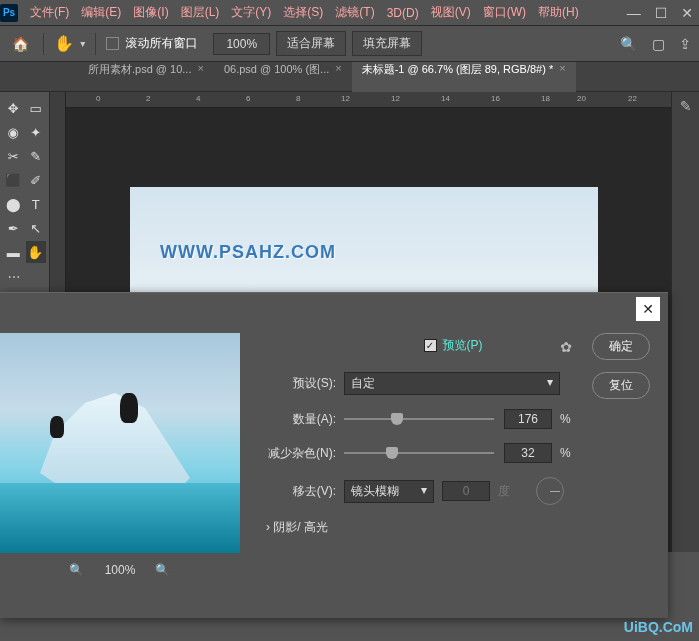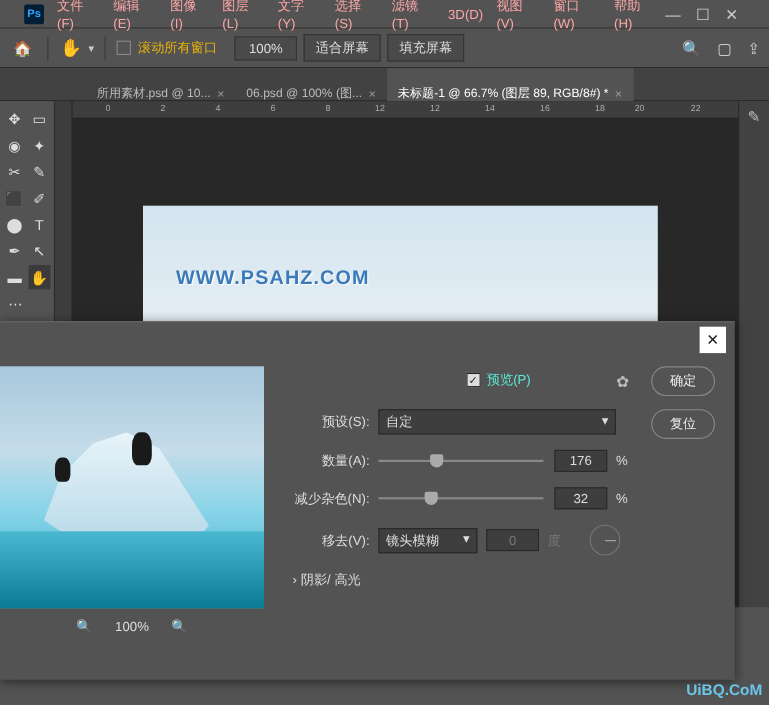"Ps" .menubar { padding: 0 22px -> 0 0 }
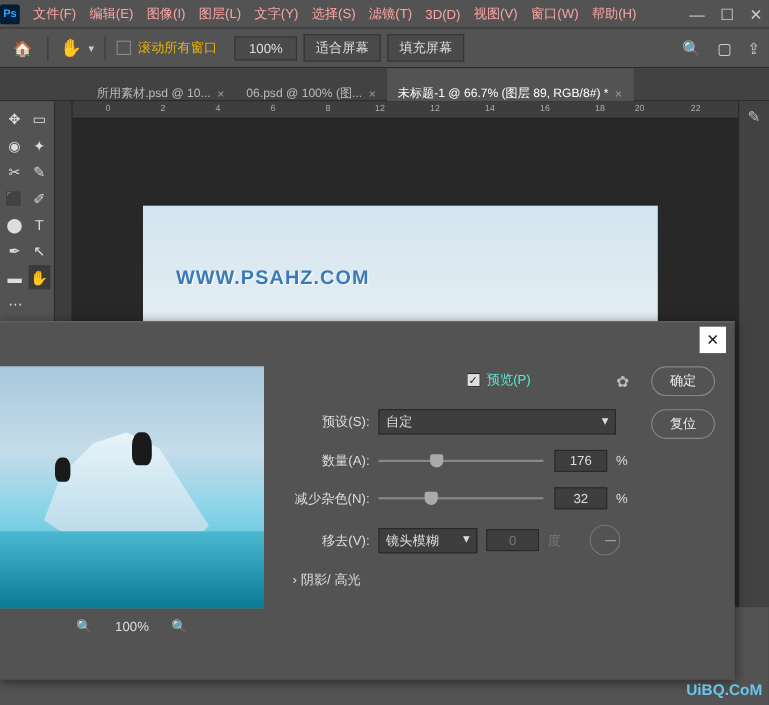"滚动所有窗口" .toolbar .label { color: #eab308 -> #ffffff }
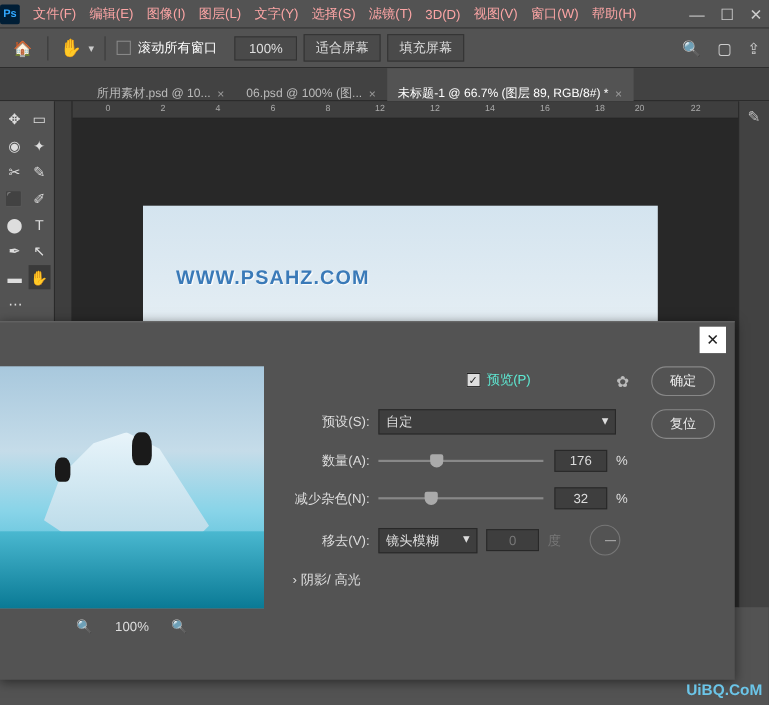"所用素材.psd @ 10..." .tabs .tab { align-items: flex-end -> flex-start }
